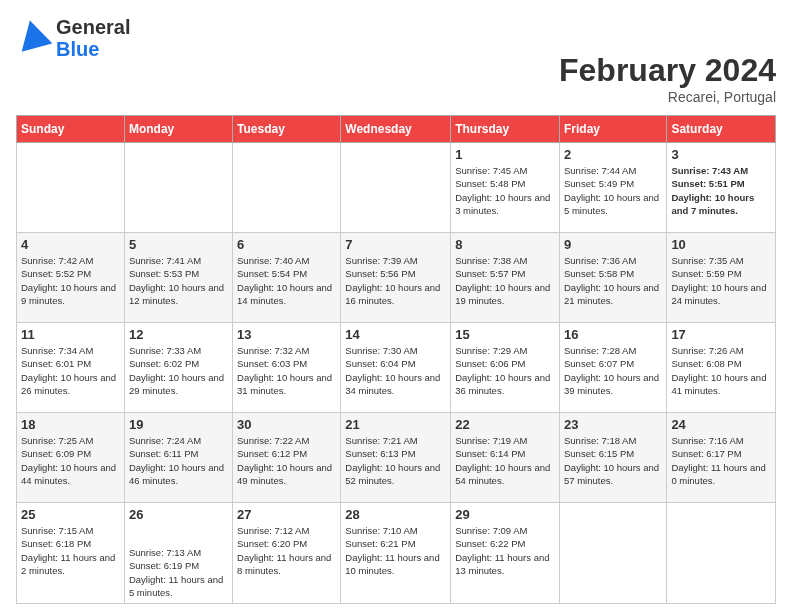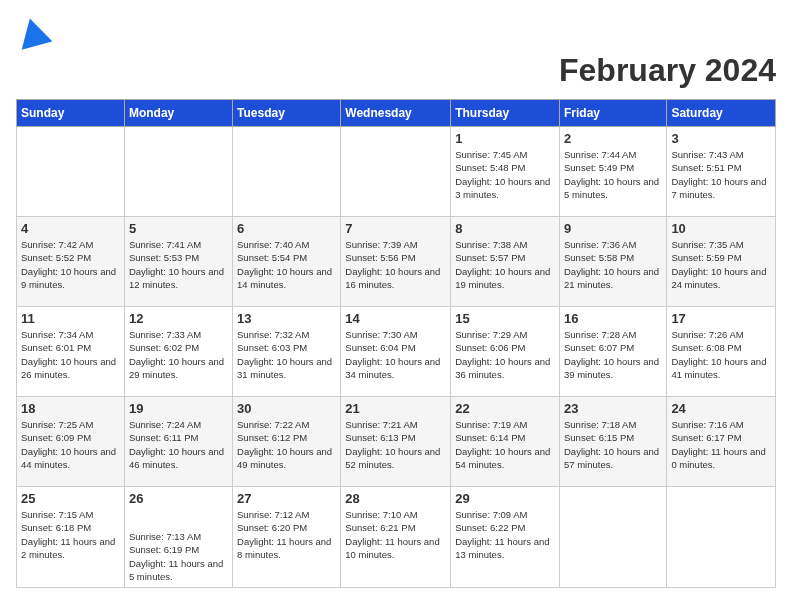"General" div { html: none -> <div> <div>General</div> <div>Blue</div> </div> }
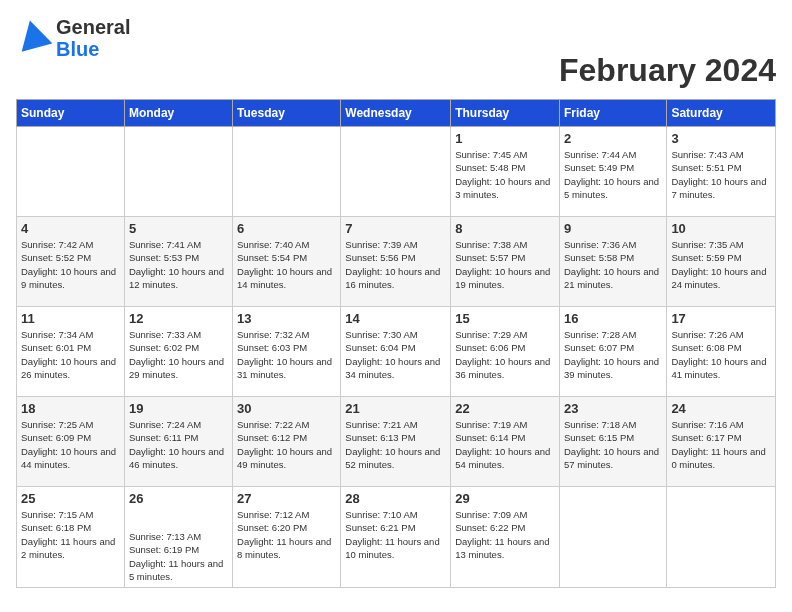"Recarei, Portugal" div.location { html: none -> <div>Recarei, Portugal</div> }
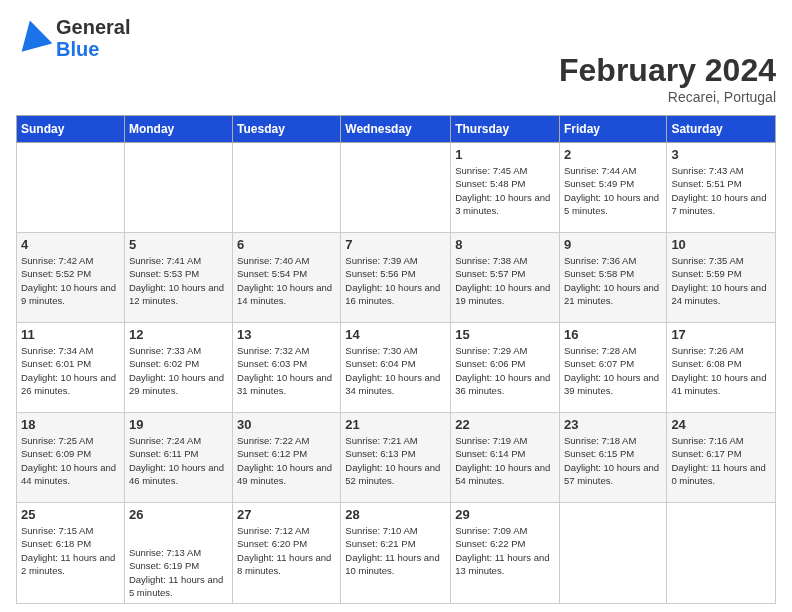"Sunday" thead tr th { background-color: #1d4ed8 -> #ef4444 }
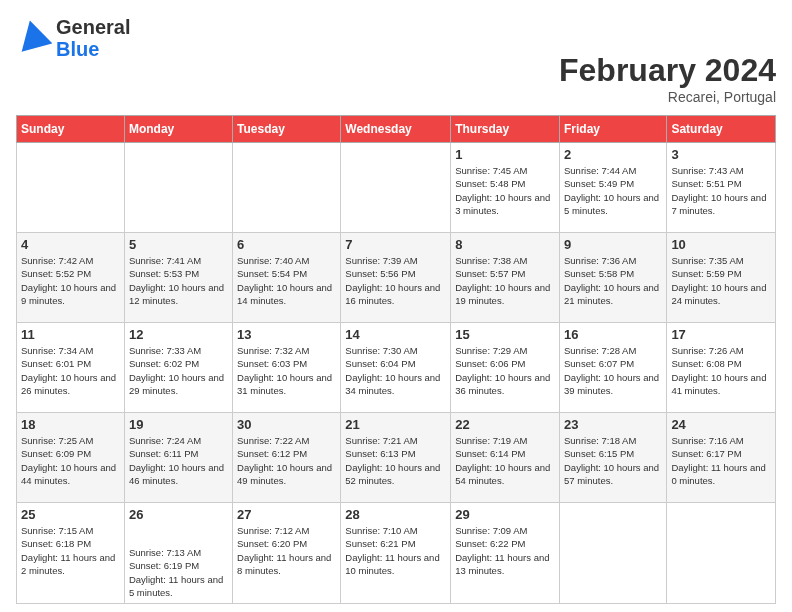"Sunrise: 7:43 AM" div.day-info { font-weight: none -> bold }
